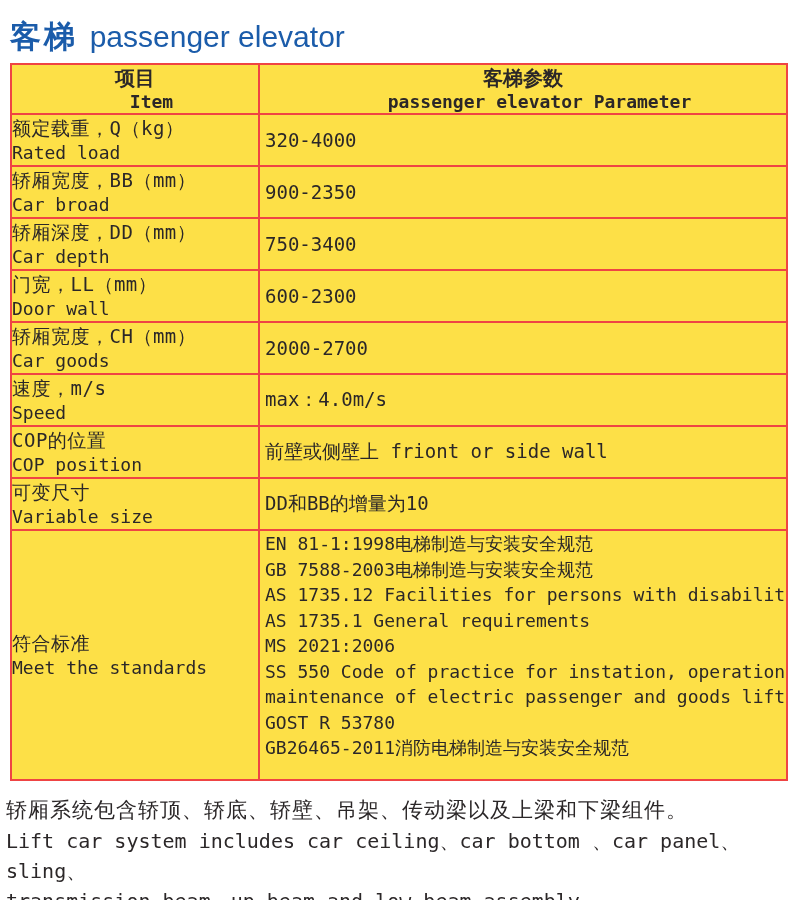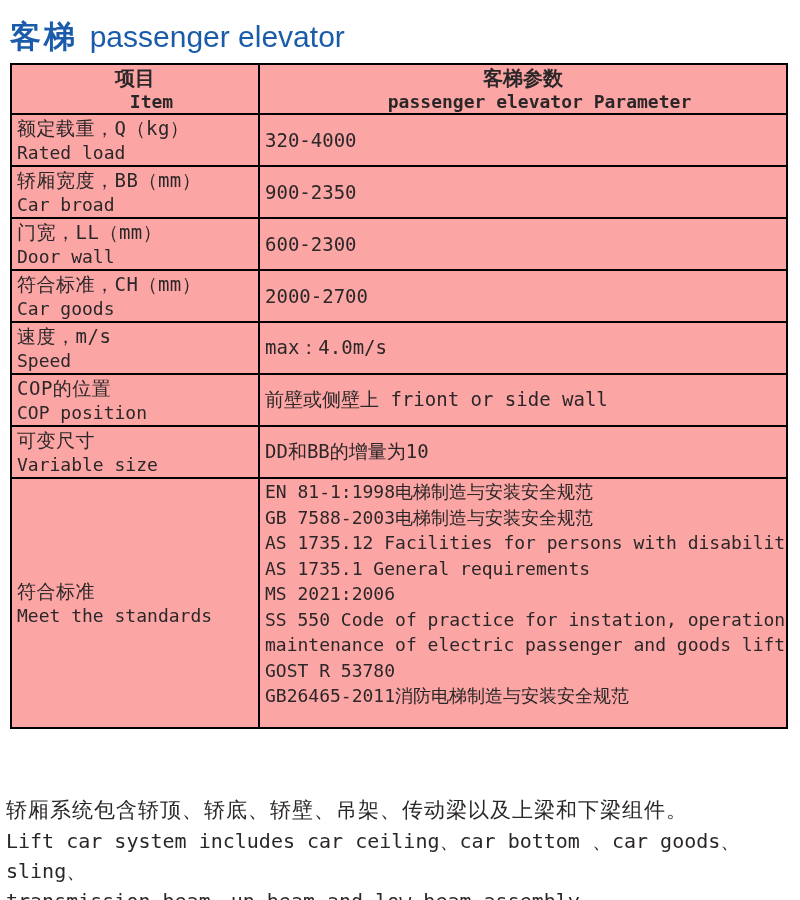"项目" .spec-table th, .spec-table td { background: #fca5a5 -> #fde047; border: 2px solid #000000 -> 2px solid #ef4444 }
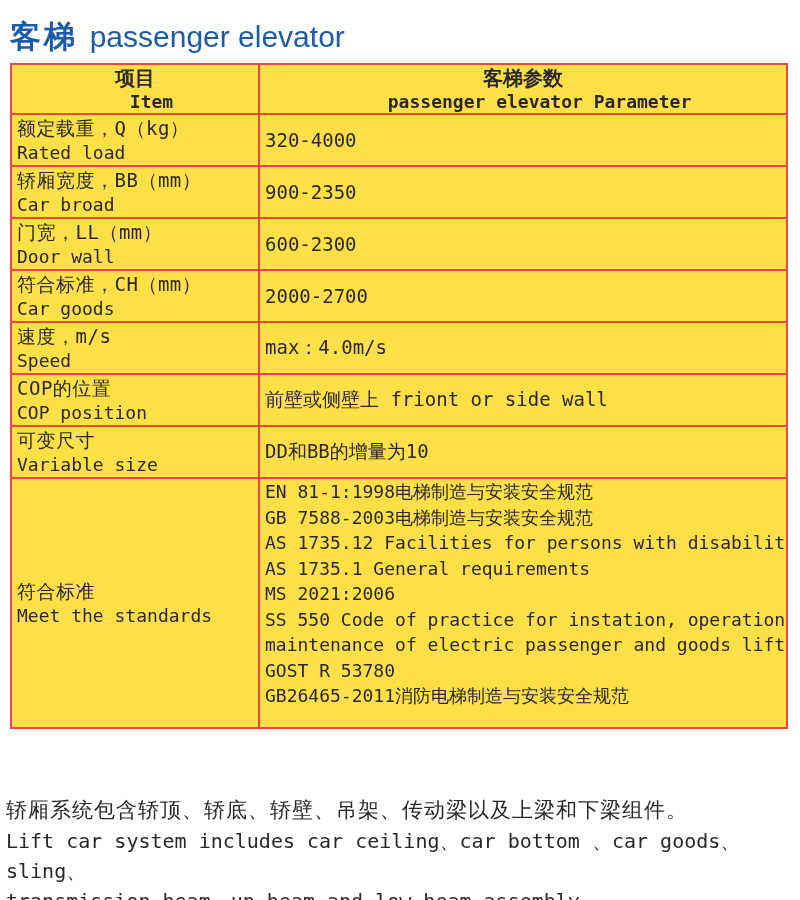"额定载重，Q（kg）" .label-cell { padding-left: 5px -> none }
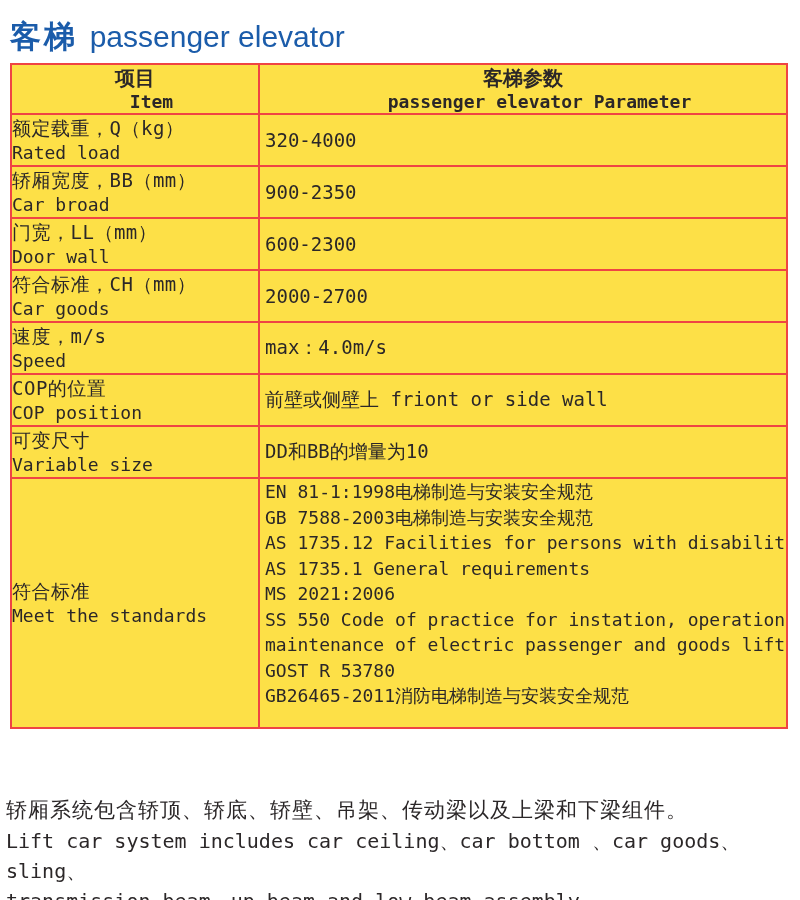"轿厢深度，DD（mm）" tr.spec-row { html: none -> <tr> <td> <div>轿厢深度，DD（mm）</div> <div>Car depth</div> </td> <td>750-3400</td> </tr> }
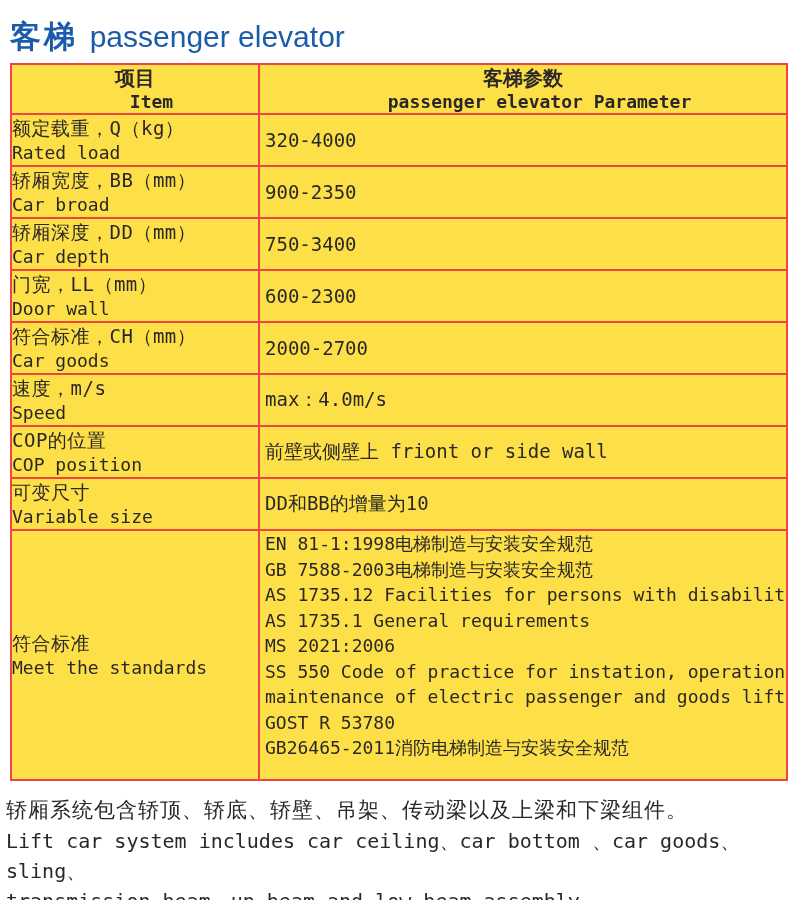"符合标准，CH（mm）" div.zh { text: 符合标准 -> 轿厢宽度 }
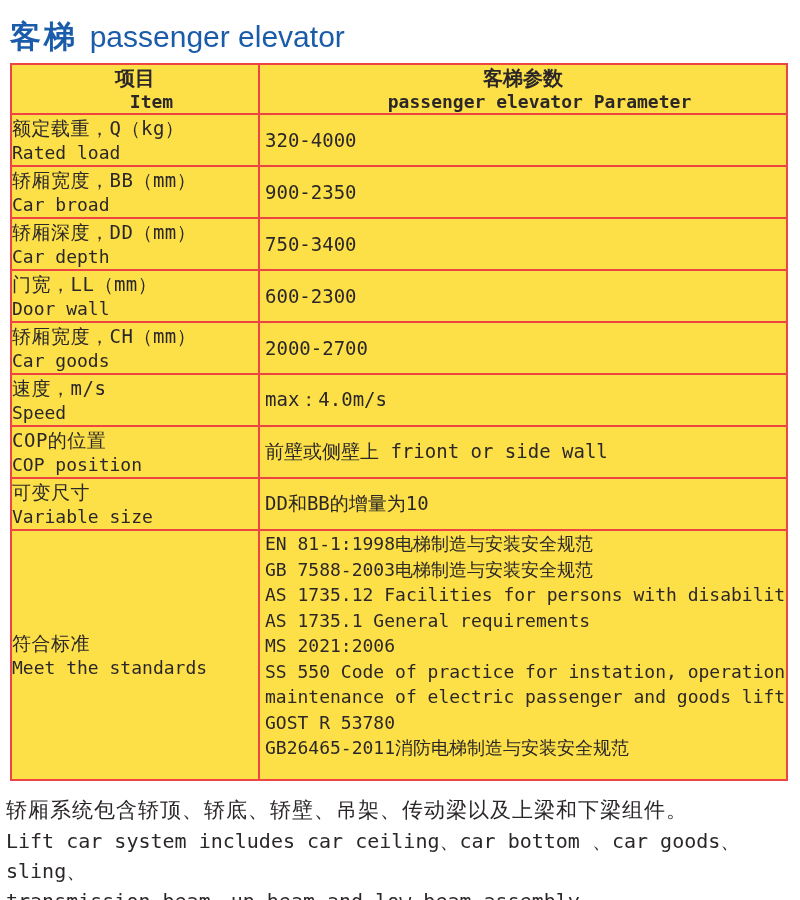"Lift car system includes car" div.footer-en { text: goods -> panel }
